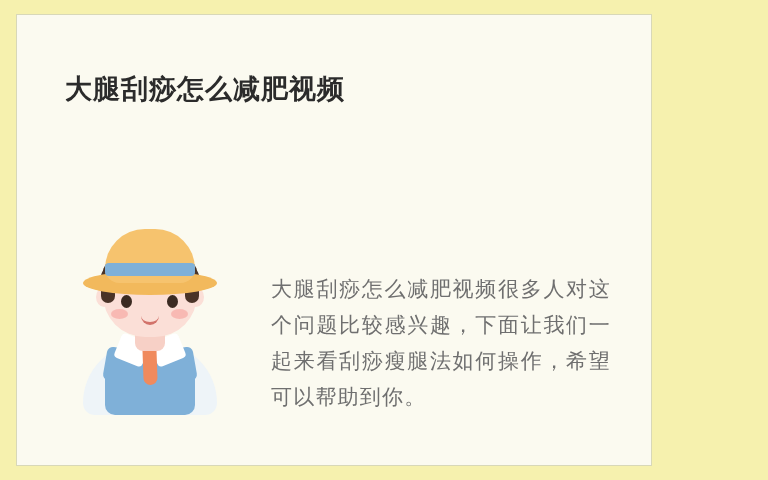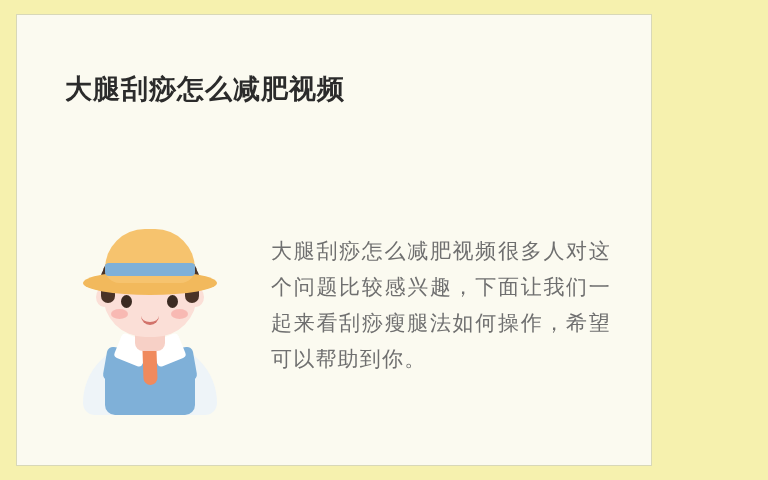"大腿刮痧怎么减肥视频很多人对这个问题比较感兴趣，下面让我们一起来看刮痧瘦腿法如何" .content { align-items: center -> flex-end }
